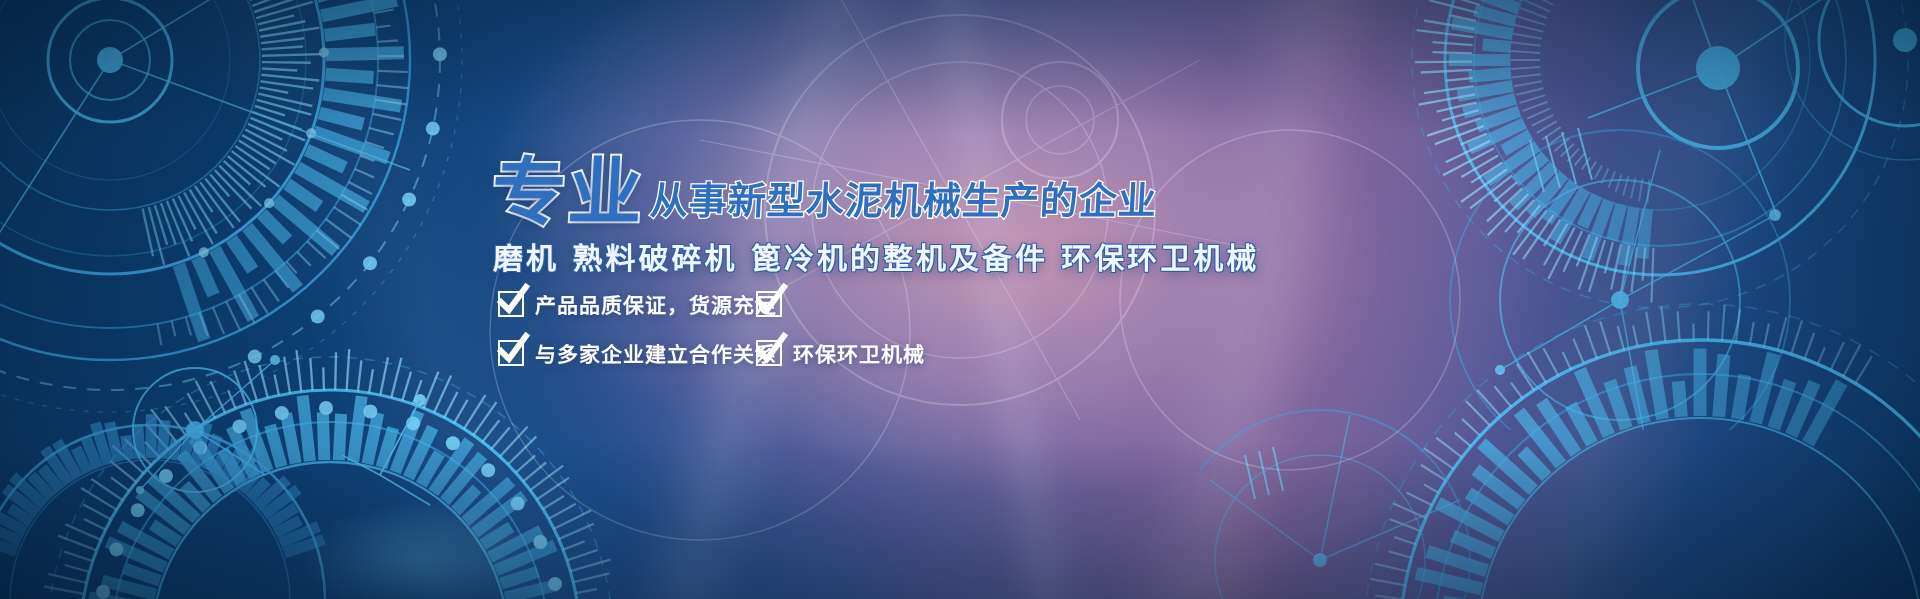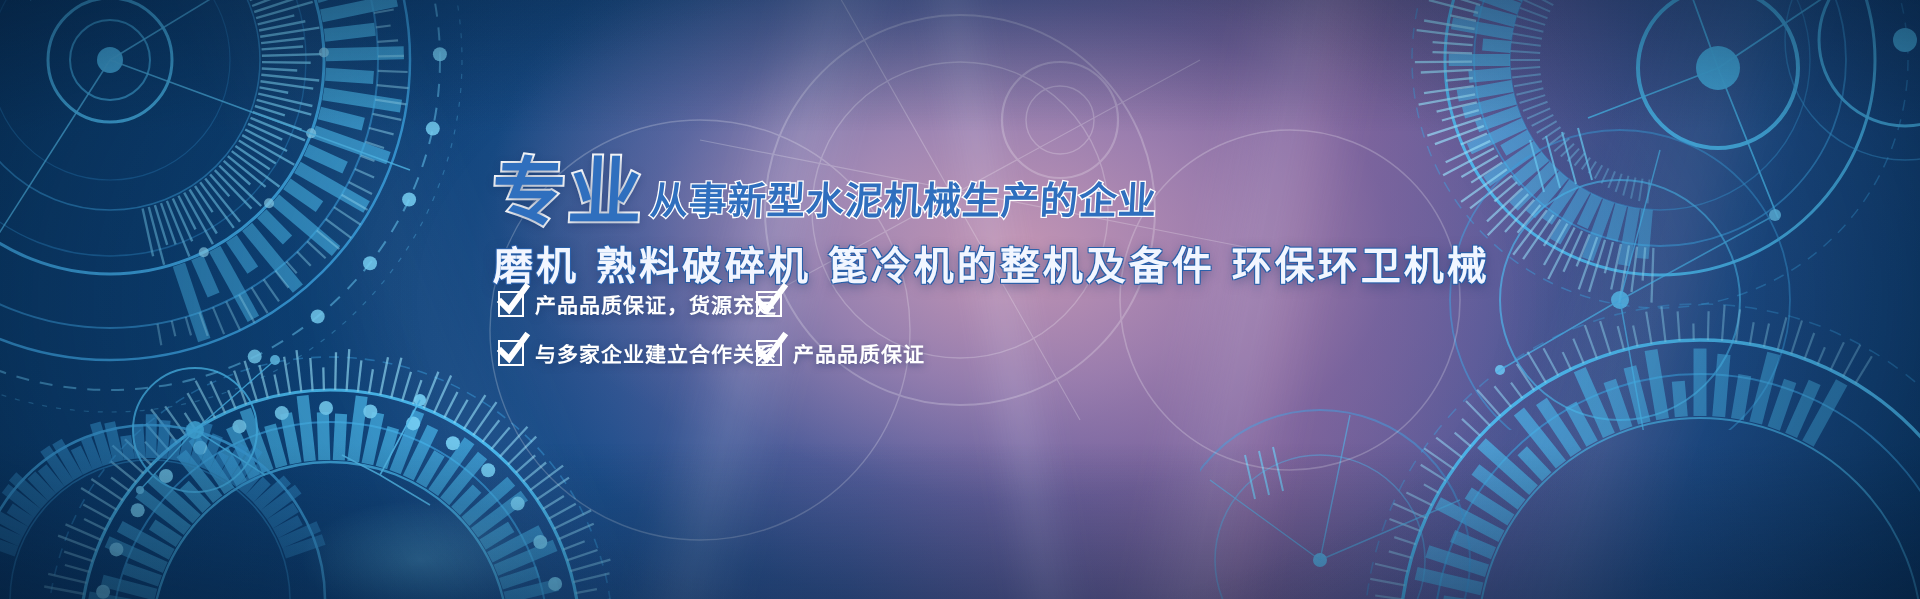"磨机 熟料破碎机 篦冷机的整机及备件 环保环卫机械" .subline { font-size: 40px -> 30px }
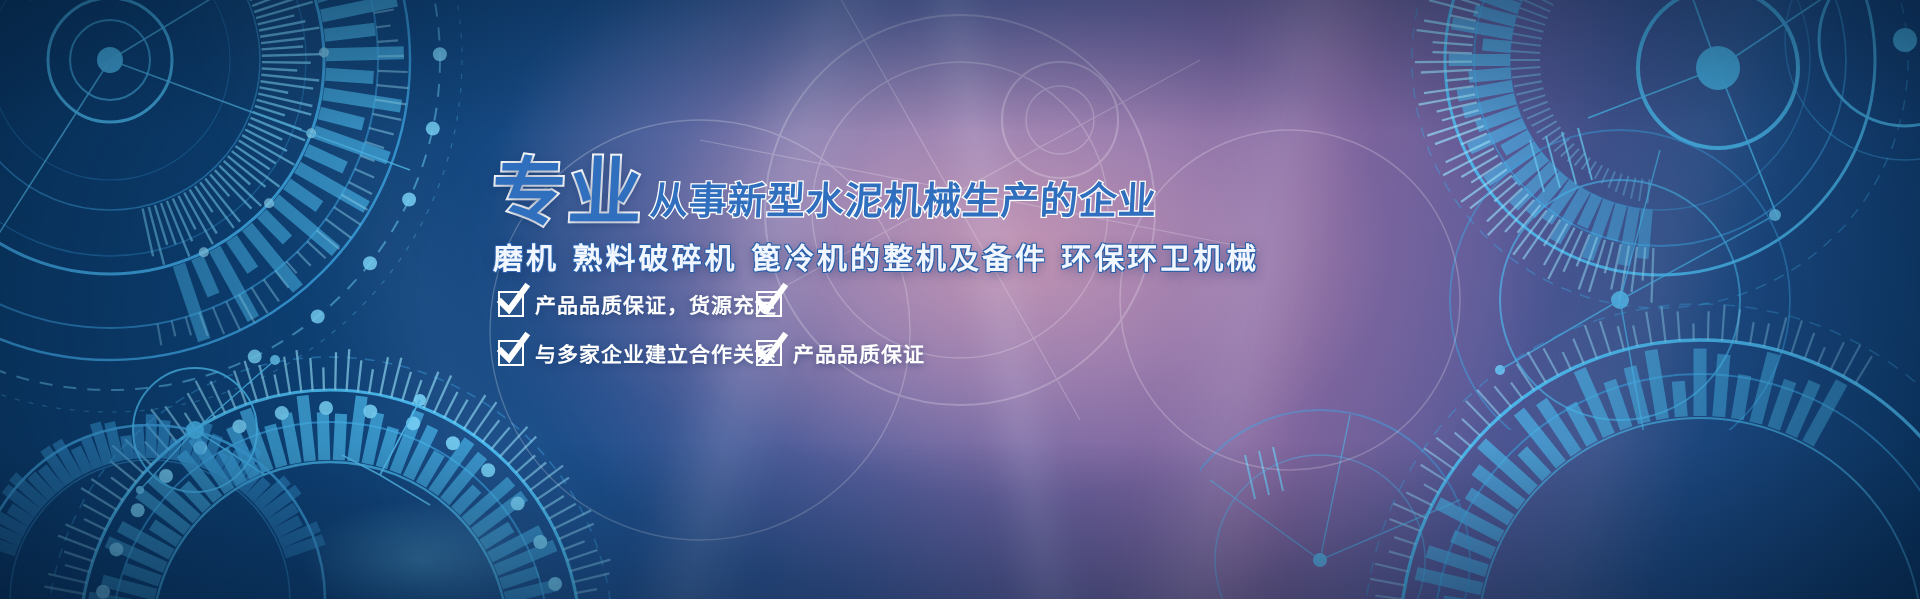"产品品质保证" span.feature-label { text: 产品品质保证 -> 环保环卫机械 }
